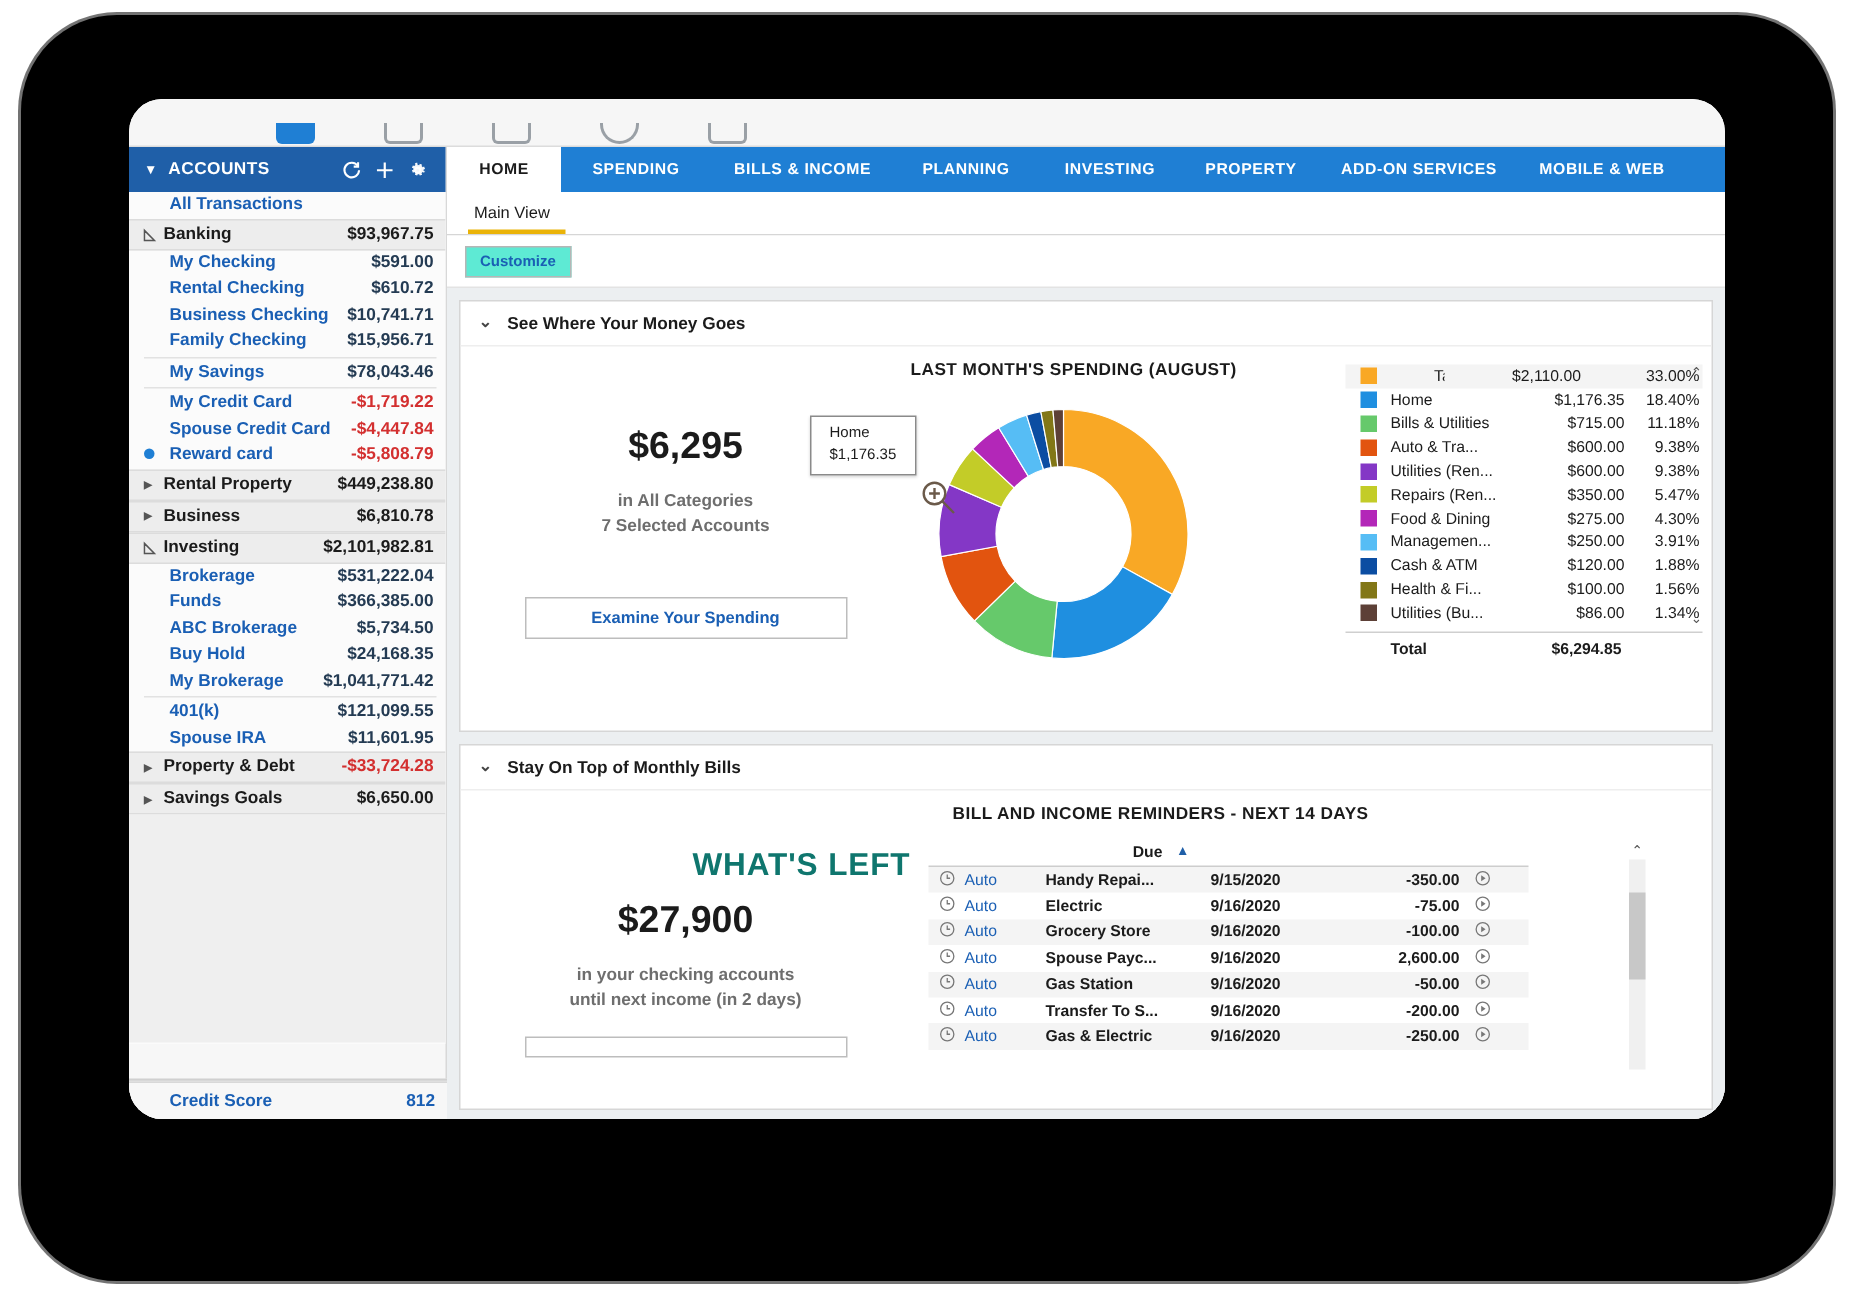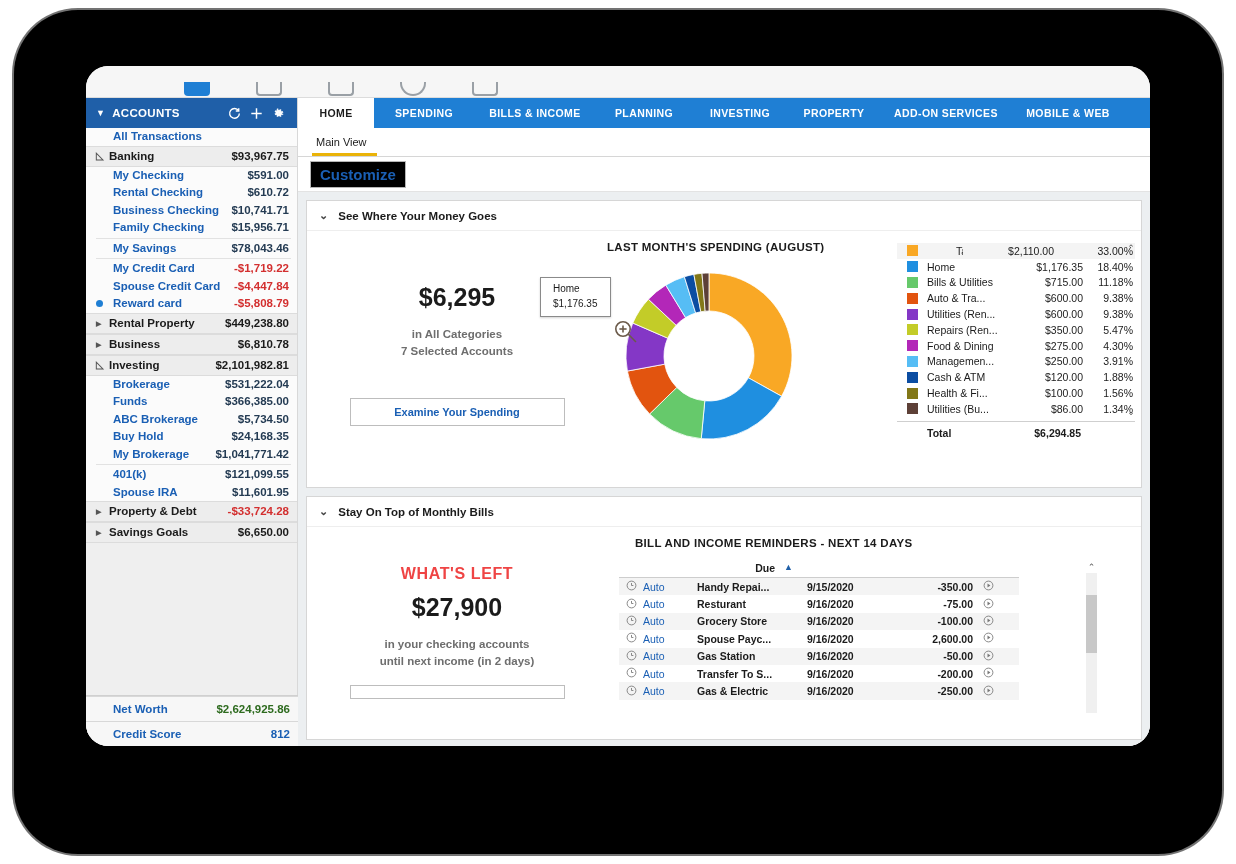"Customize" .btn-outline { background: #000000 -> #5eead4; font-size: 15px -> 10px }
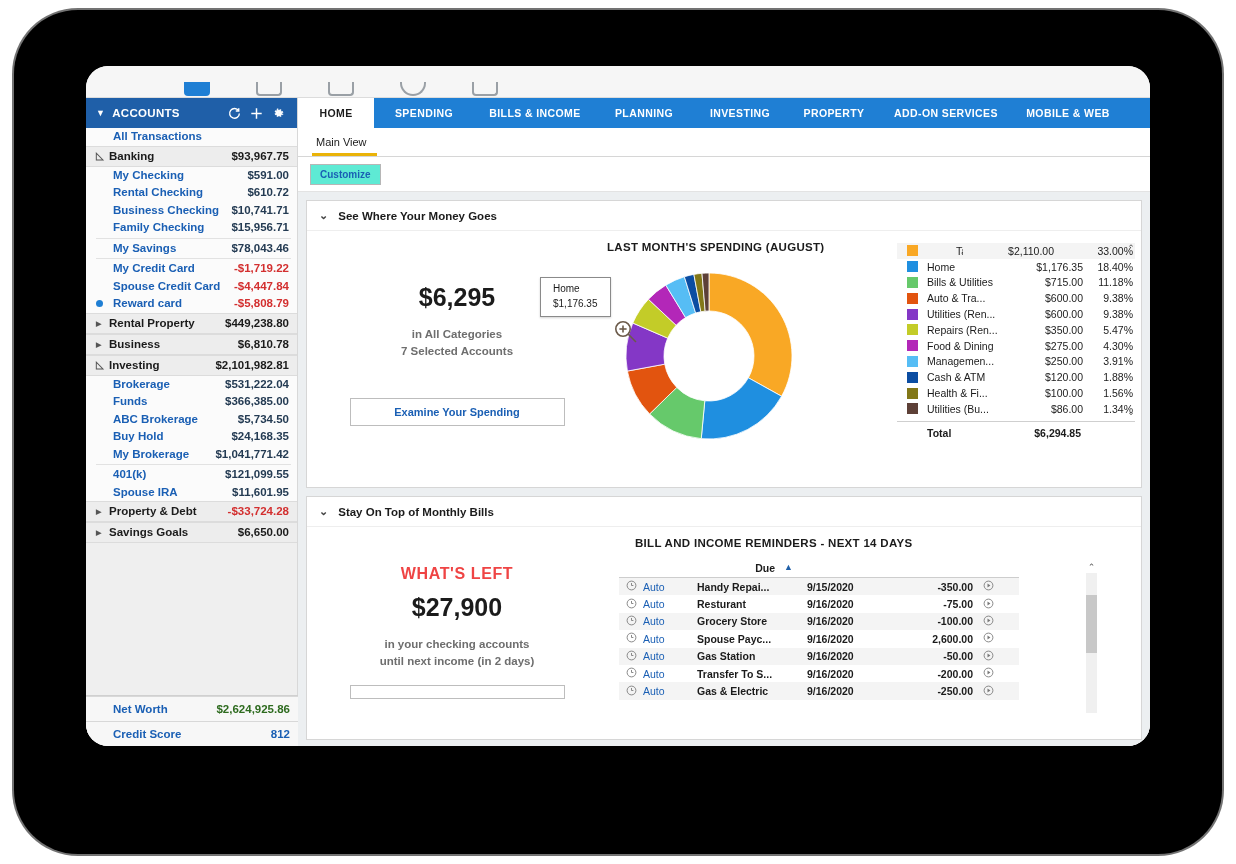"WHAT'S LEFT" .whats-left-ttl { color: #ef4444 -> #0f766e; font-size: 16px -> 21px; text-align: none -> right }
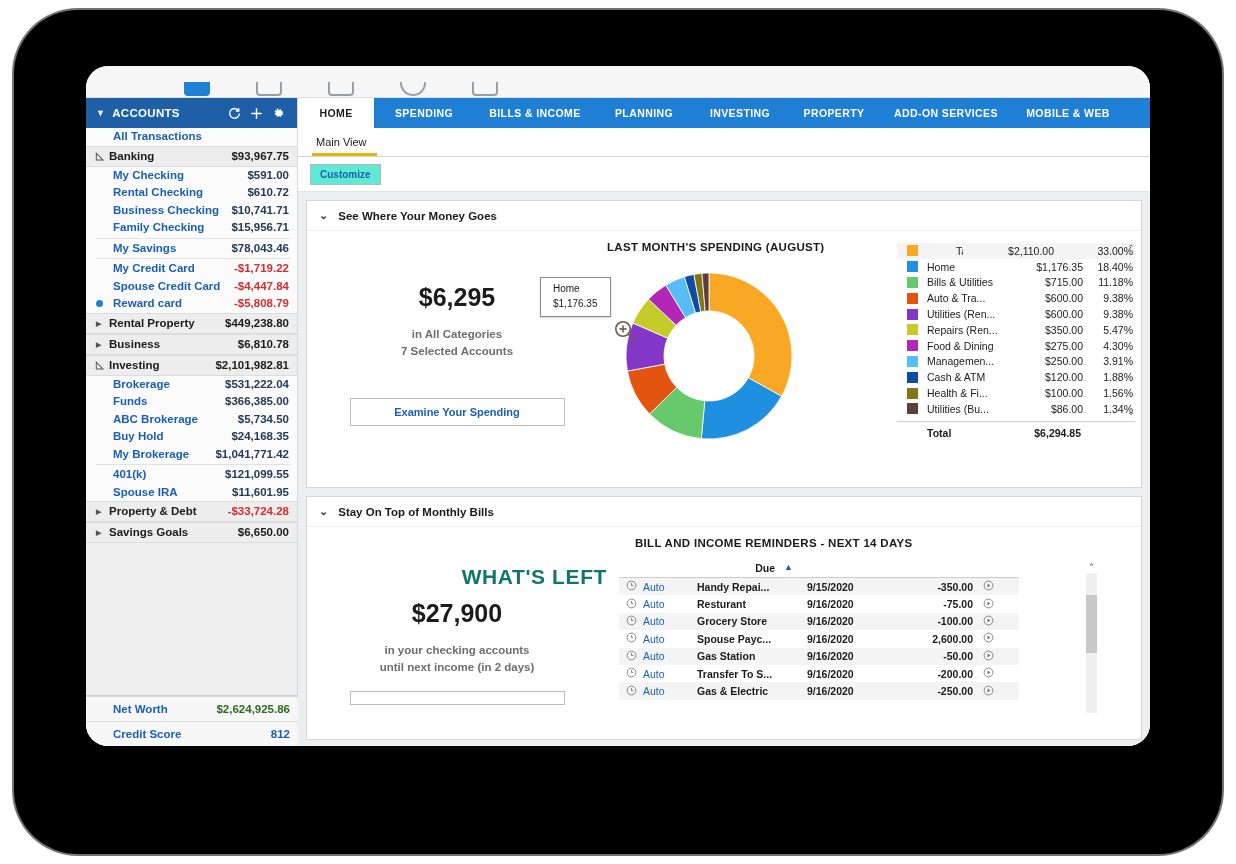"Resturant" span.c-payee { text: Resturant -> Electric }
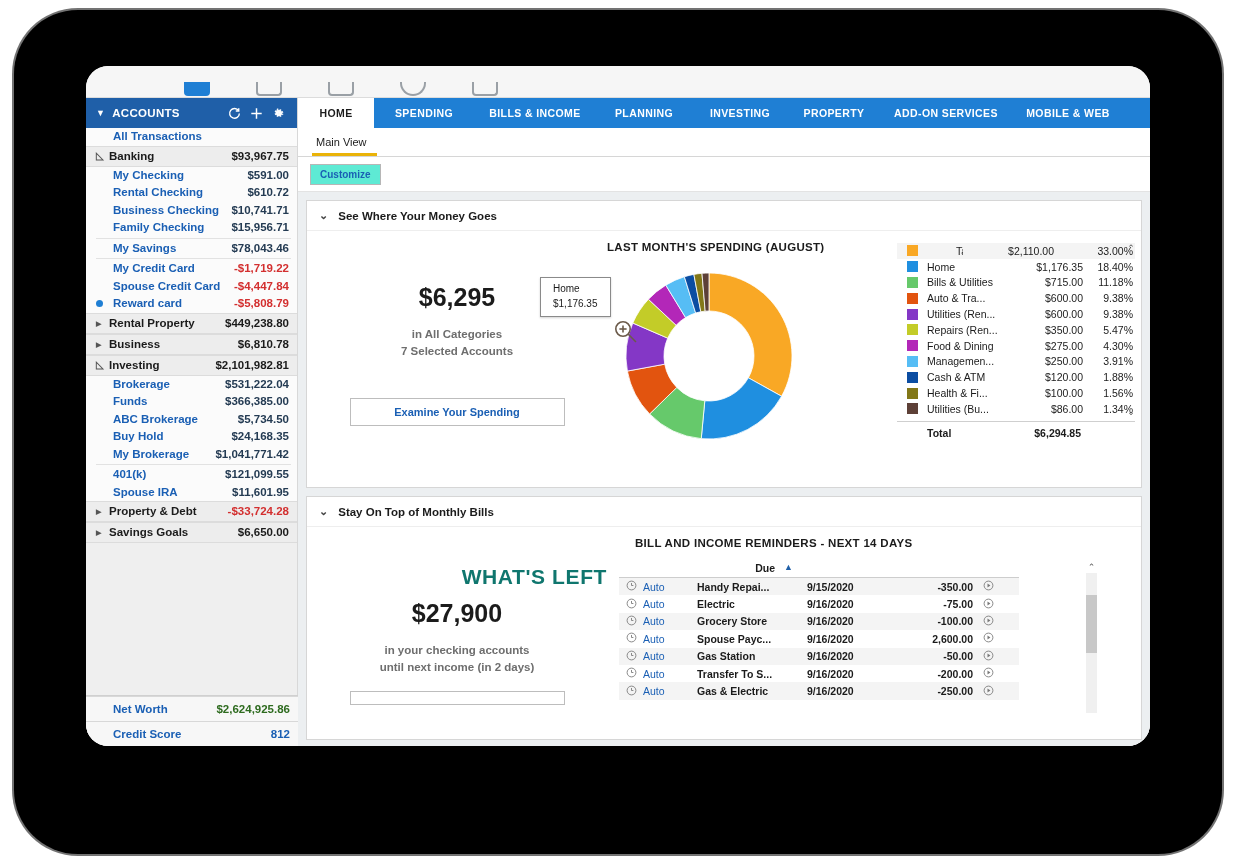"Net Worth" div.sb-row { html: <div> <span>Net Worth</span> <span>$2,624,925.86</span> </div> -> none }
